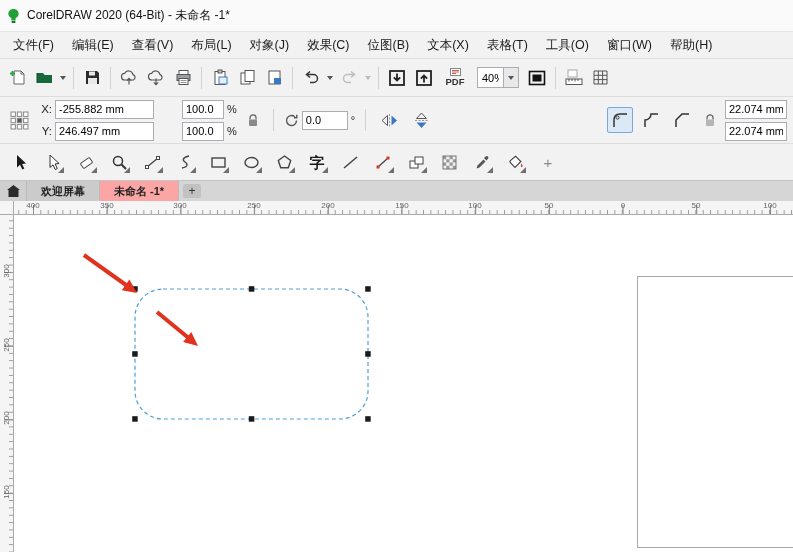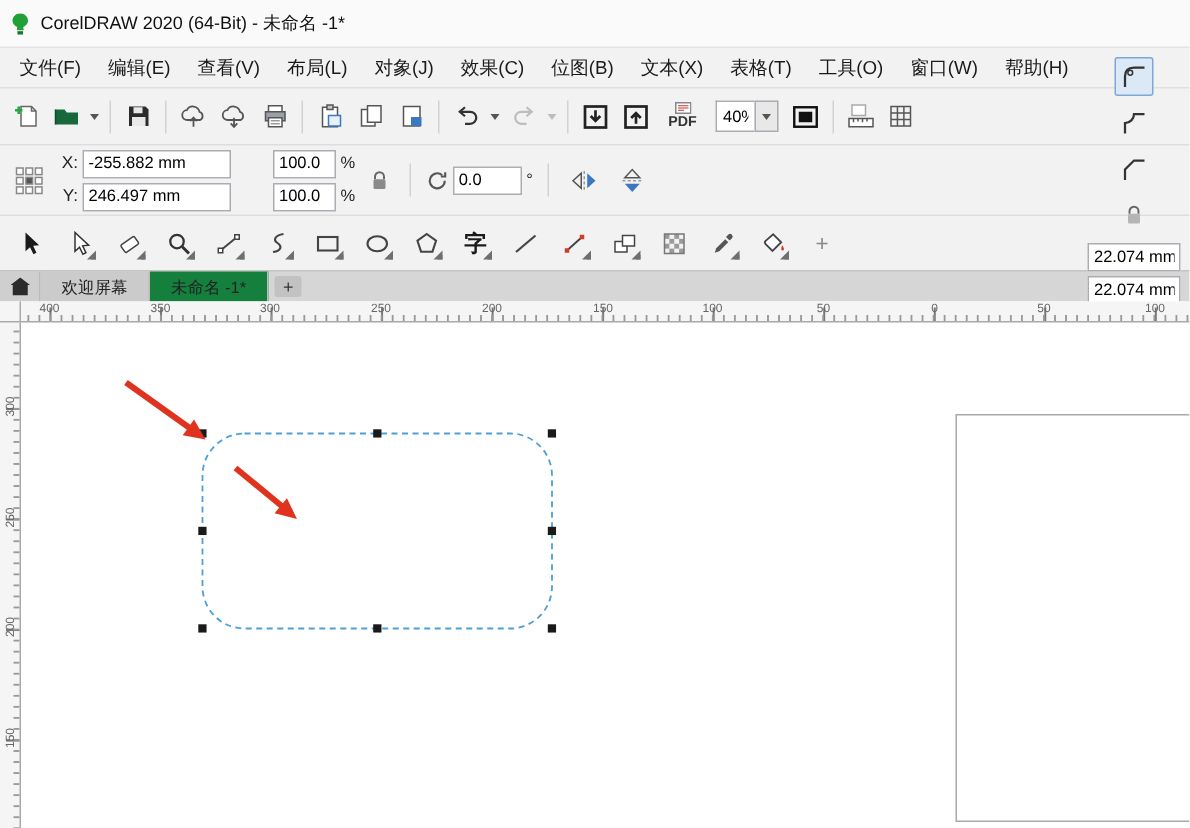"22.074 mm" .tail { flex-direction: column -> none }
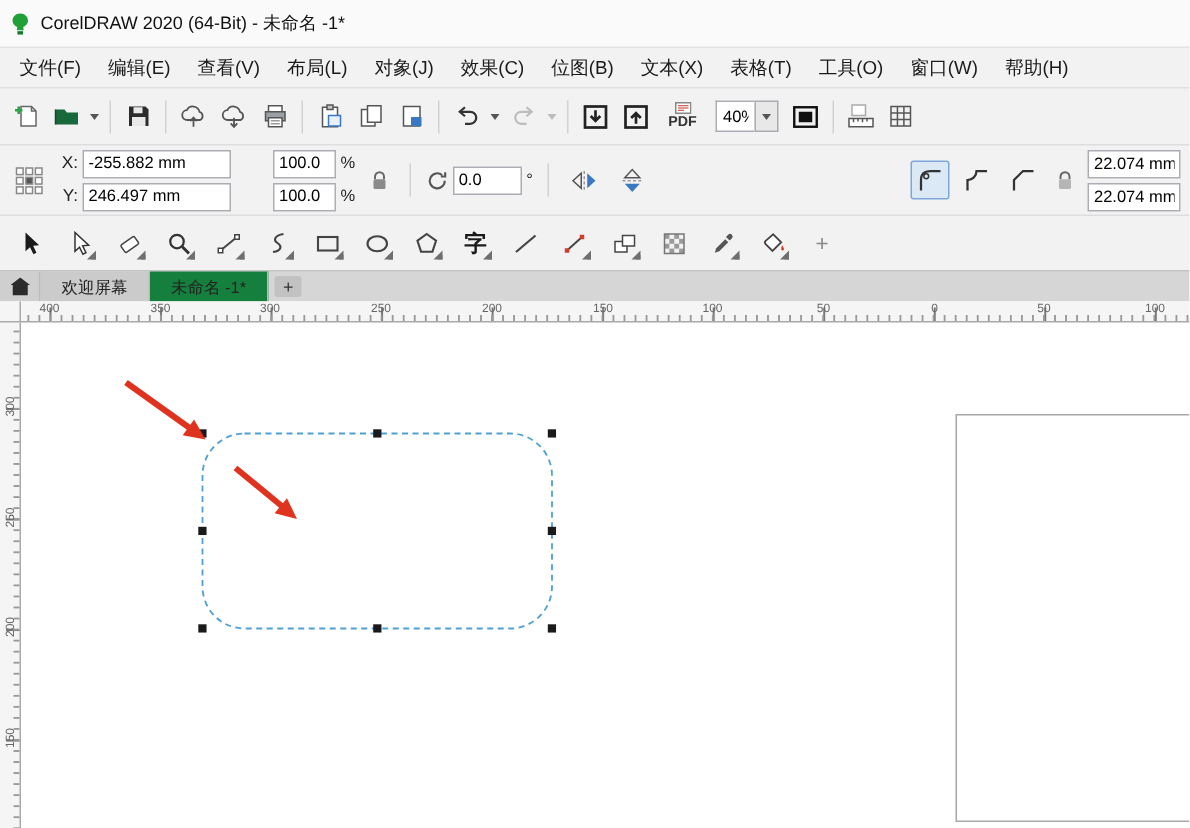"欢迎屏幕" .tab { font-weight: none -> bold }
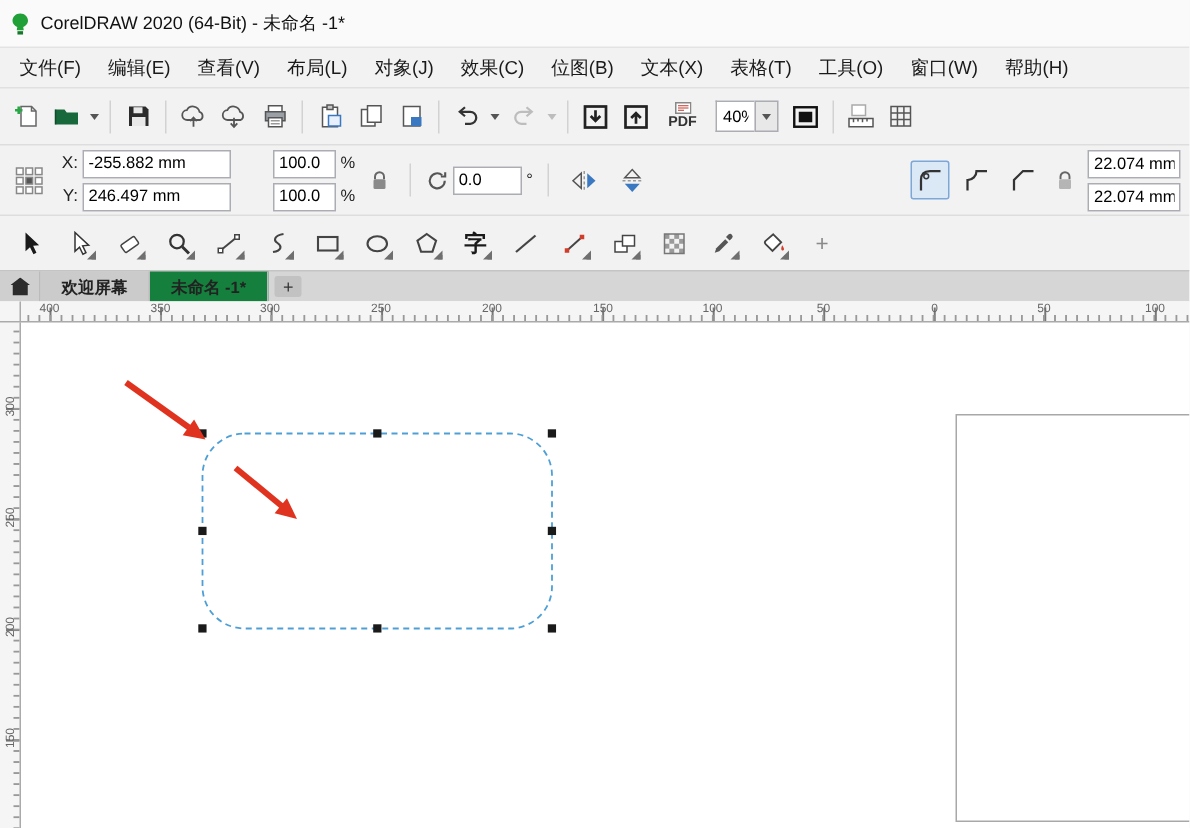"未命名 -1*" .tab.active { background: #15803d -> #fca5a5 }
